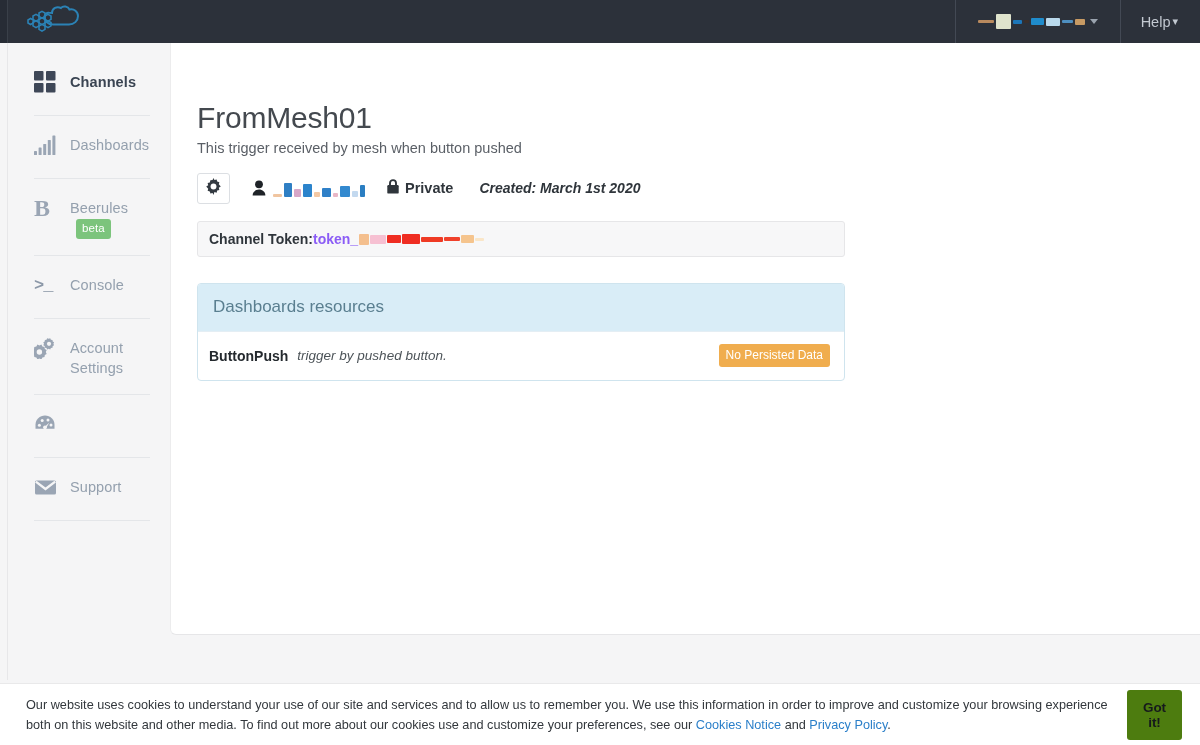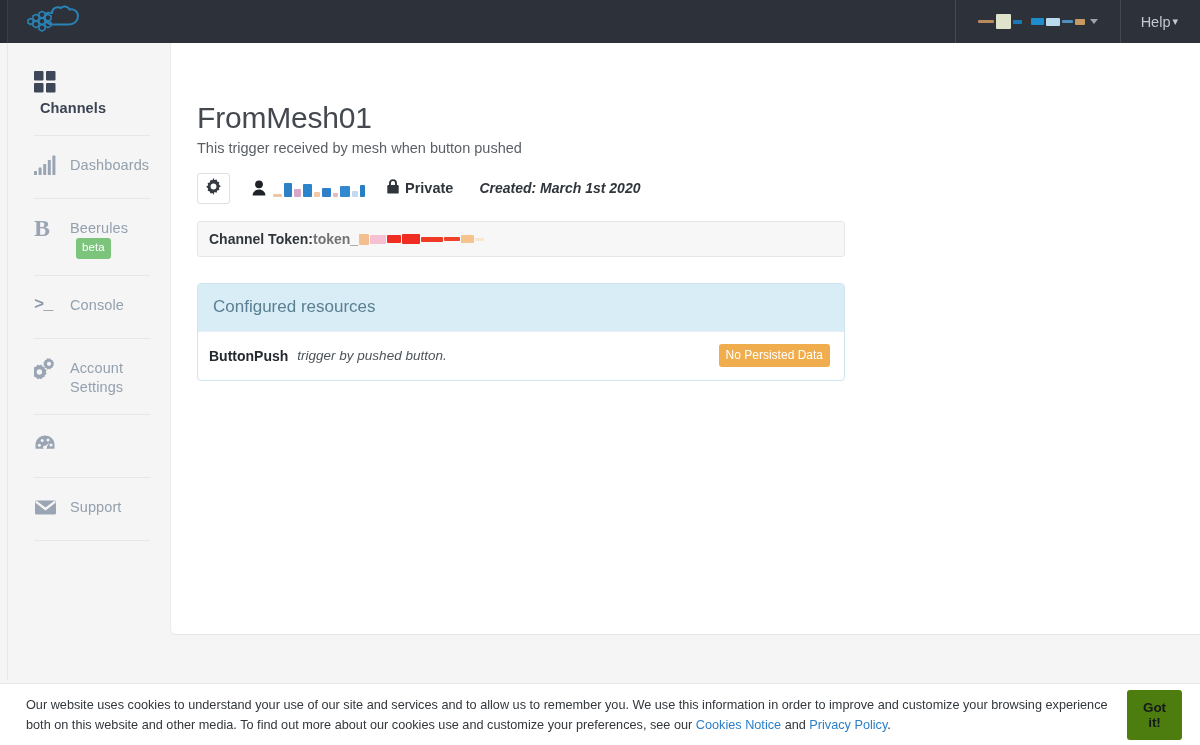"Channels" .nav-item:first-child { flex-direction: column -> none }
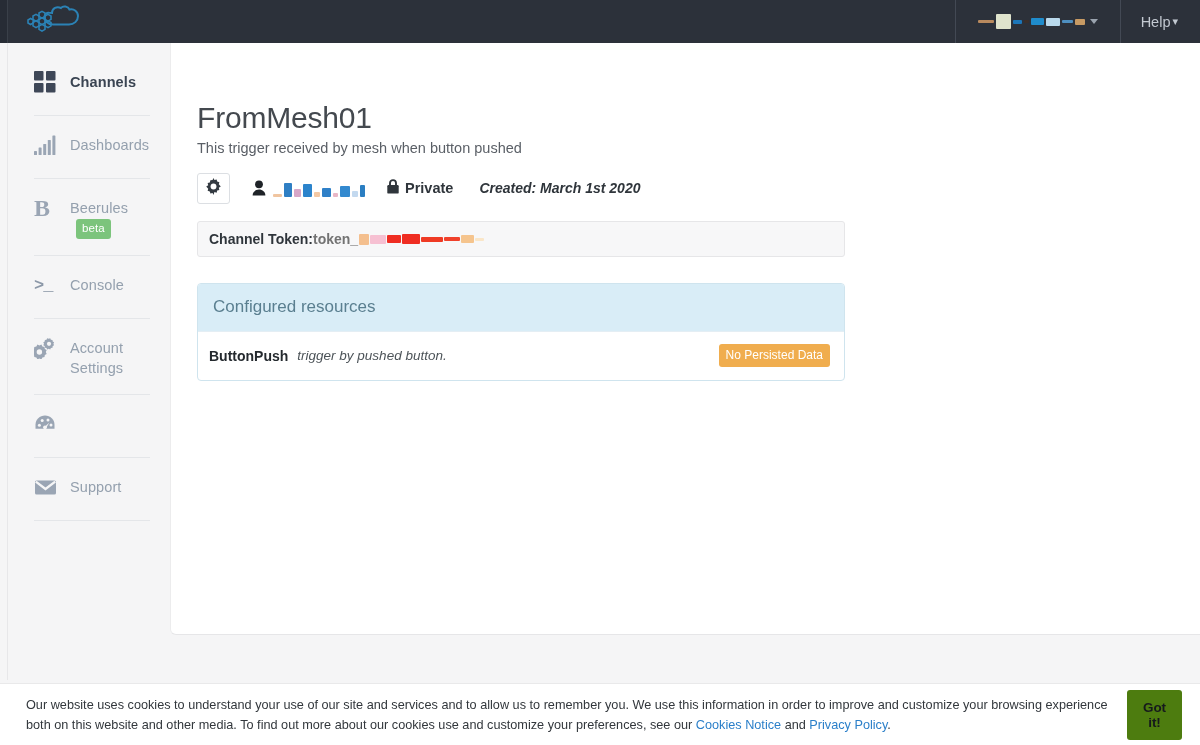"token_" .token-prefix { color: #737373 -> #8b5cf6 }
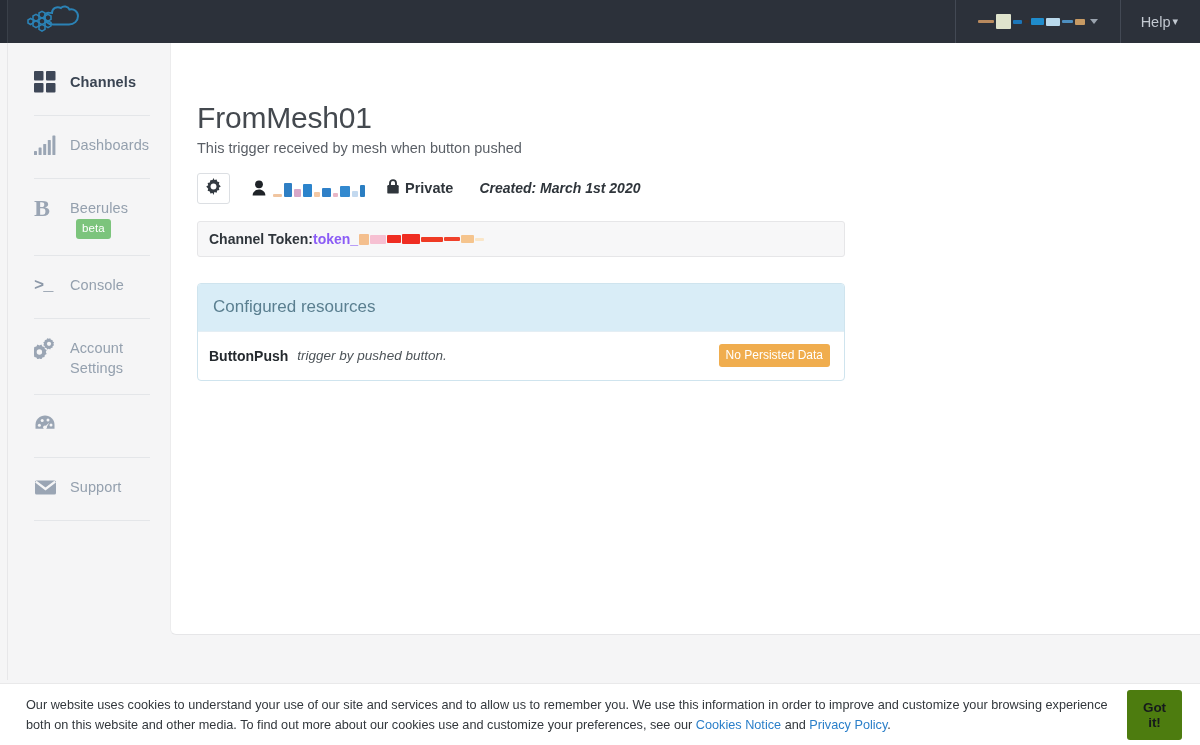"Configured resources" div.panel-head { text: Configured -> Dashboards }
